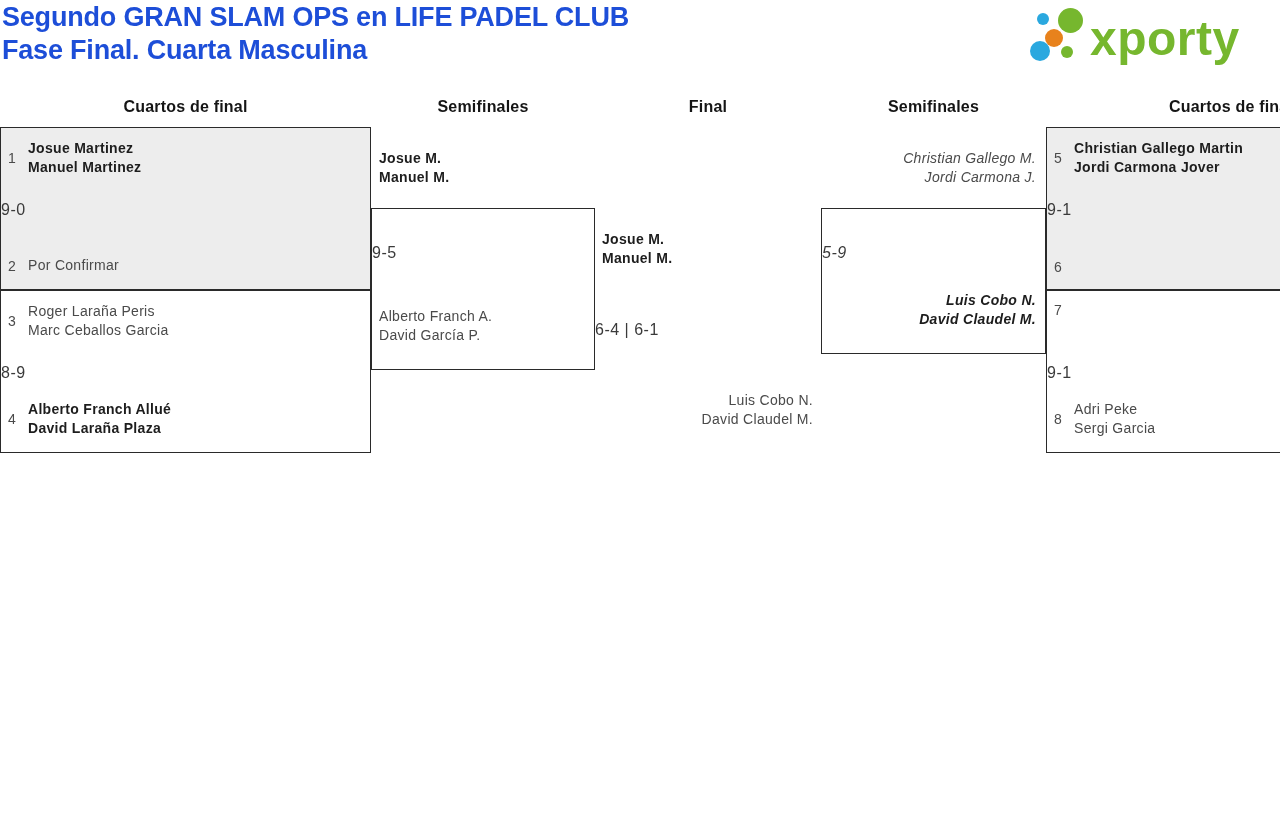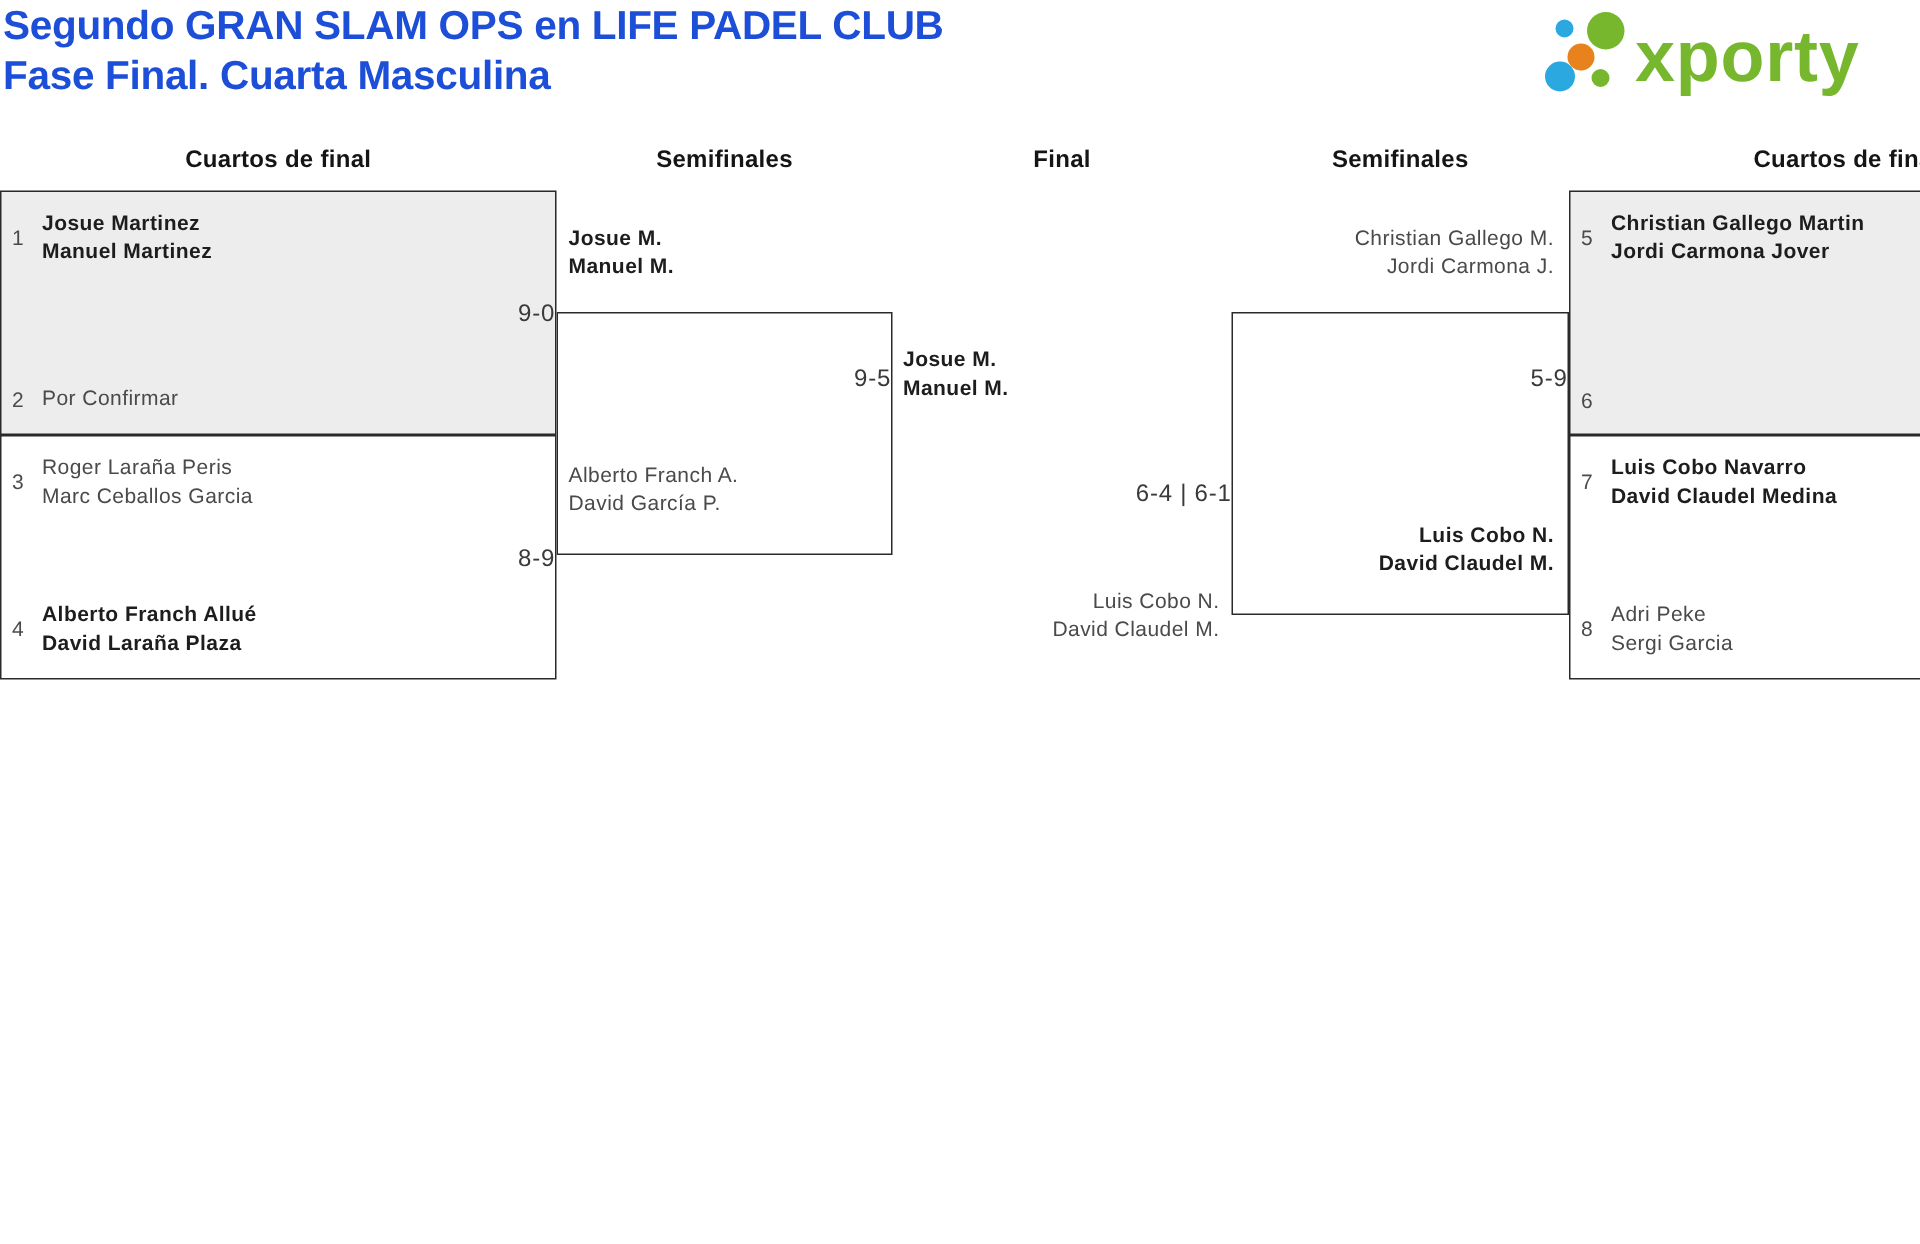"Christian Gallego M." div.box { font-style: none -> italic; height: 202px -> 146px }
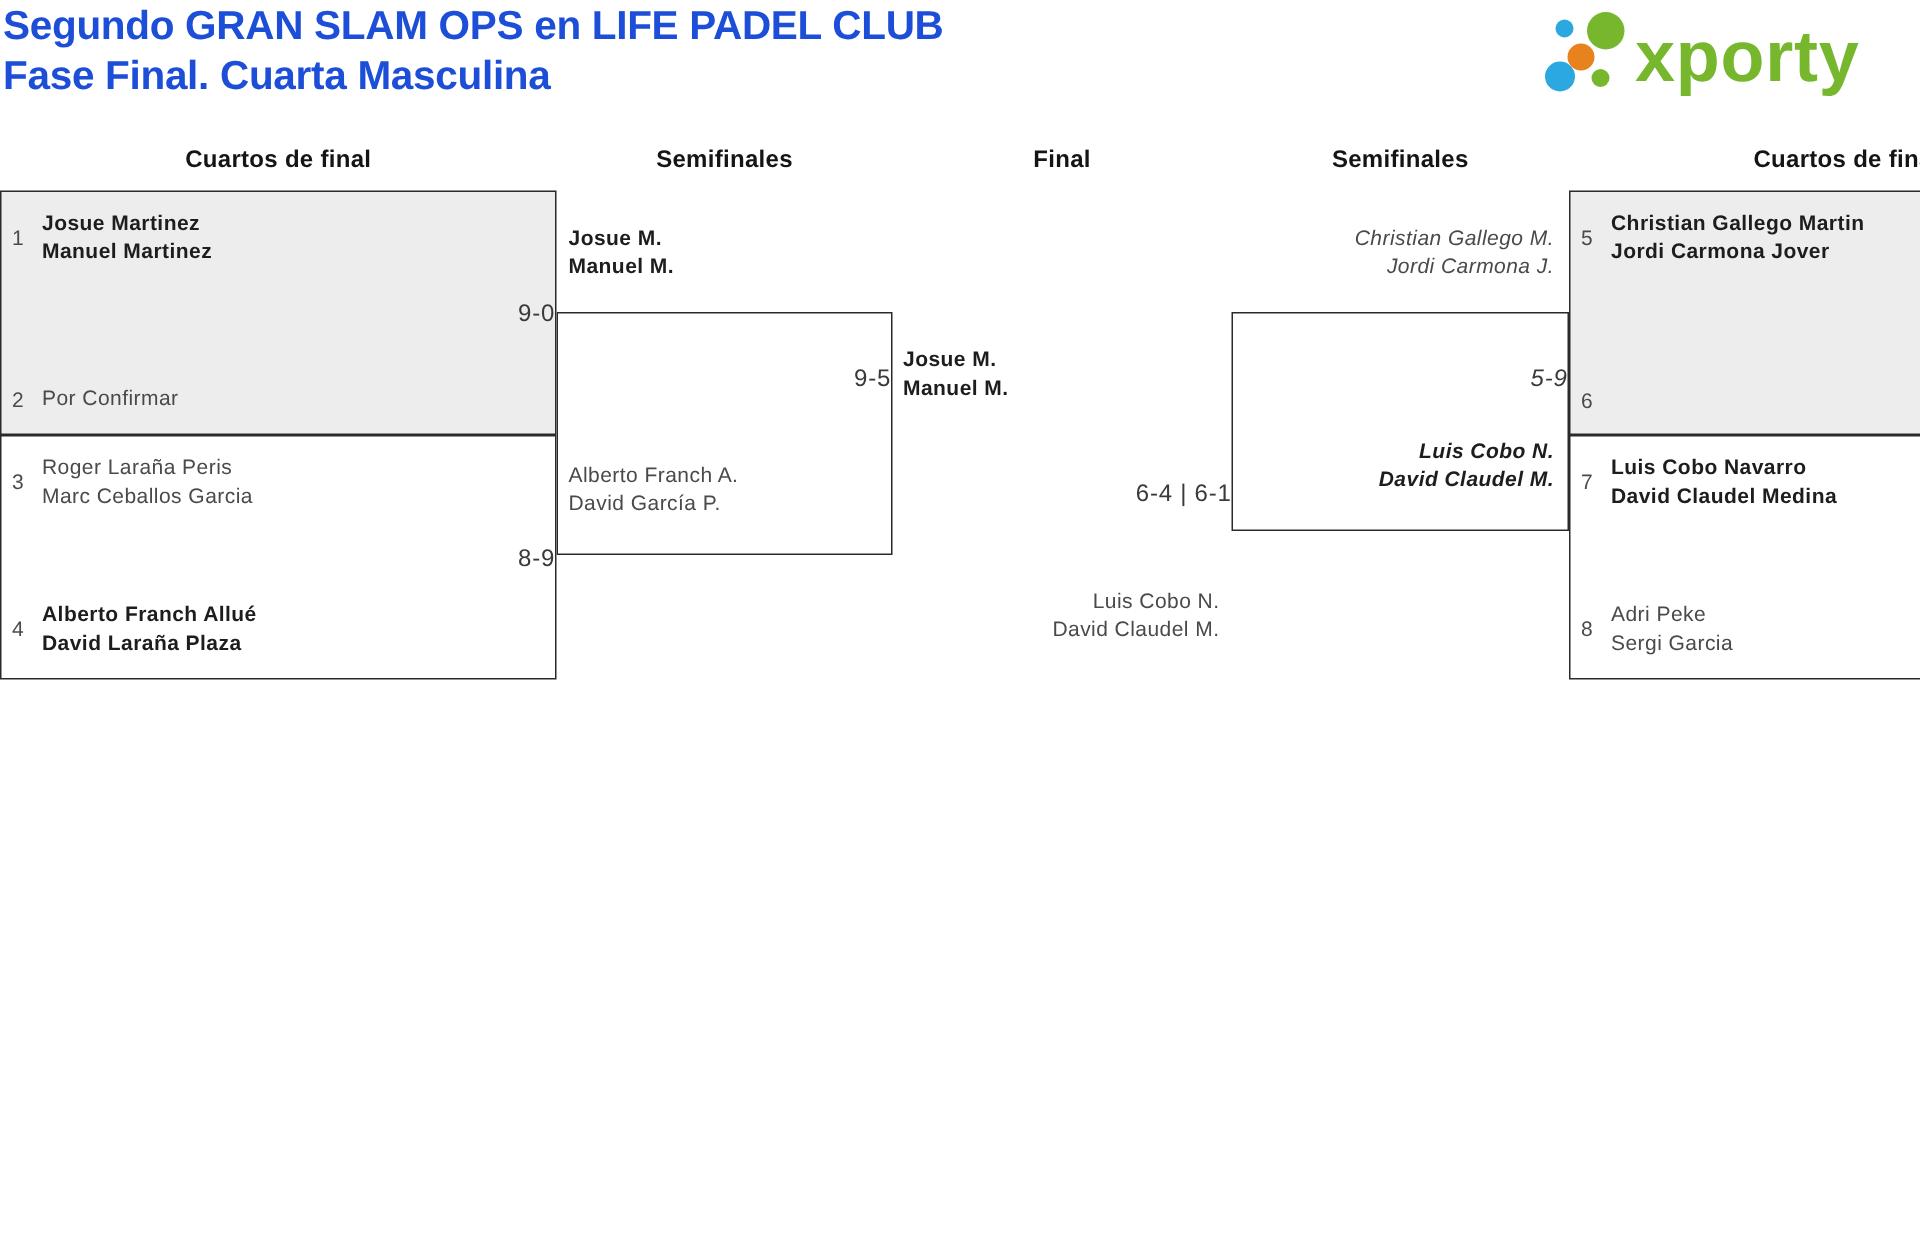"9-0" .score { text-align: right -> left }
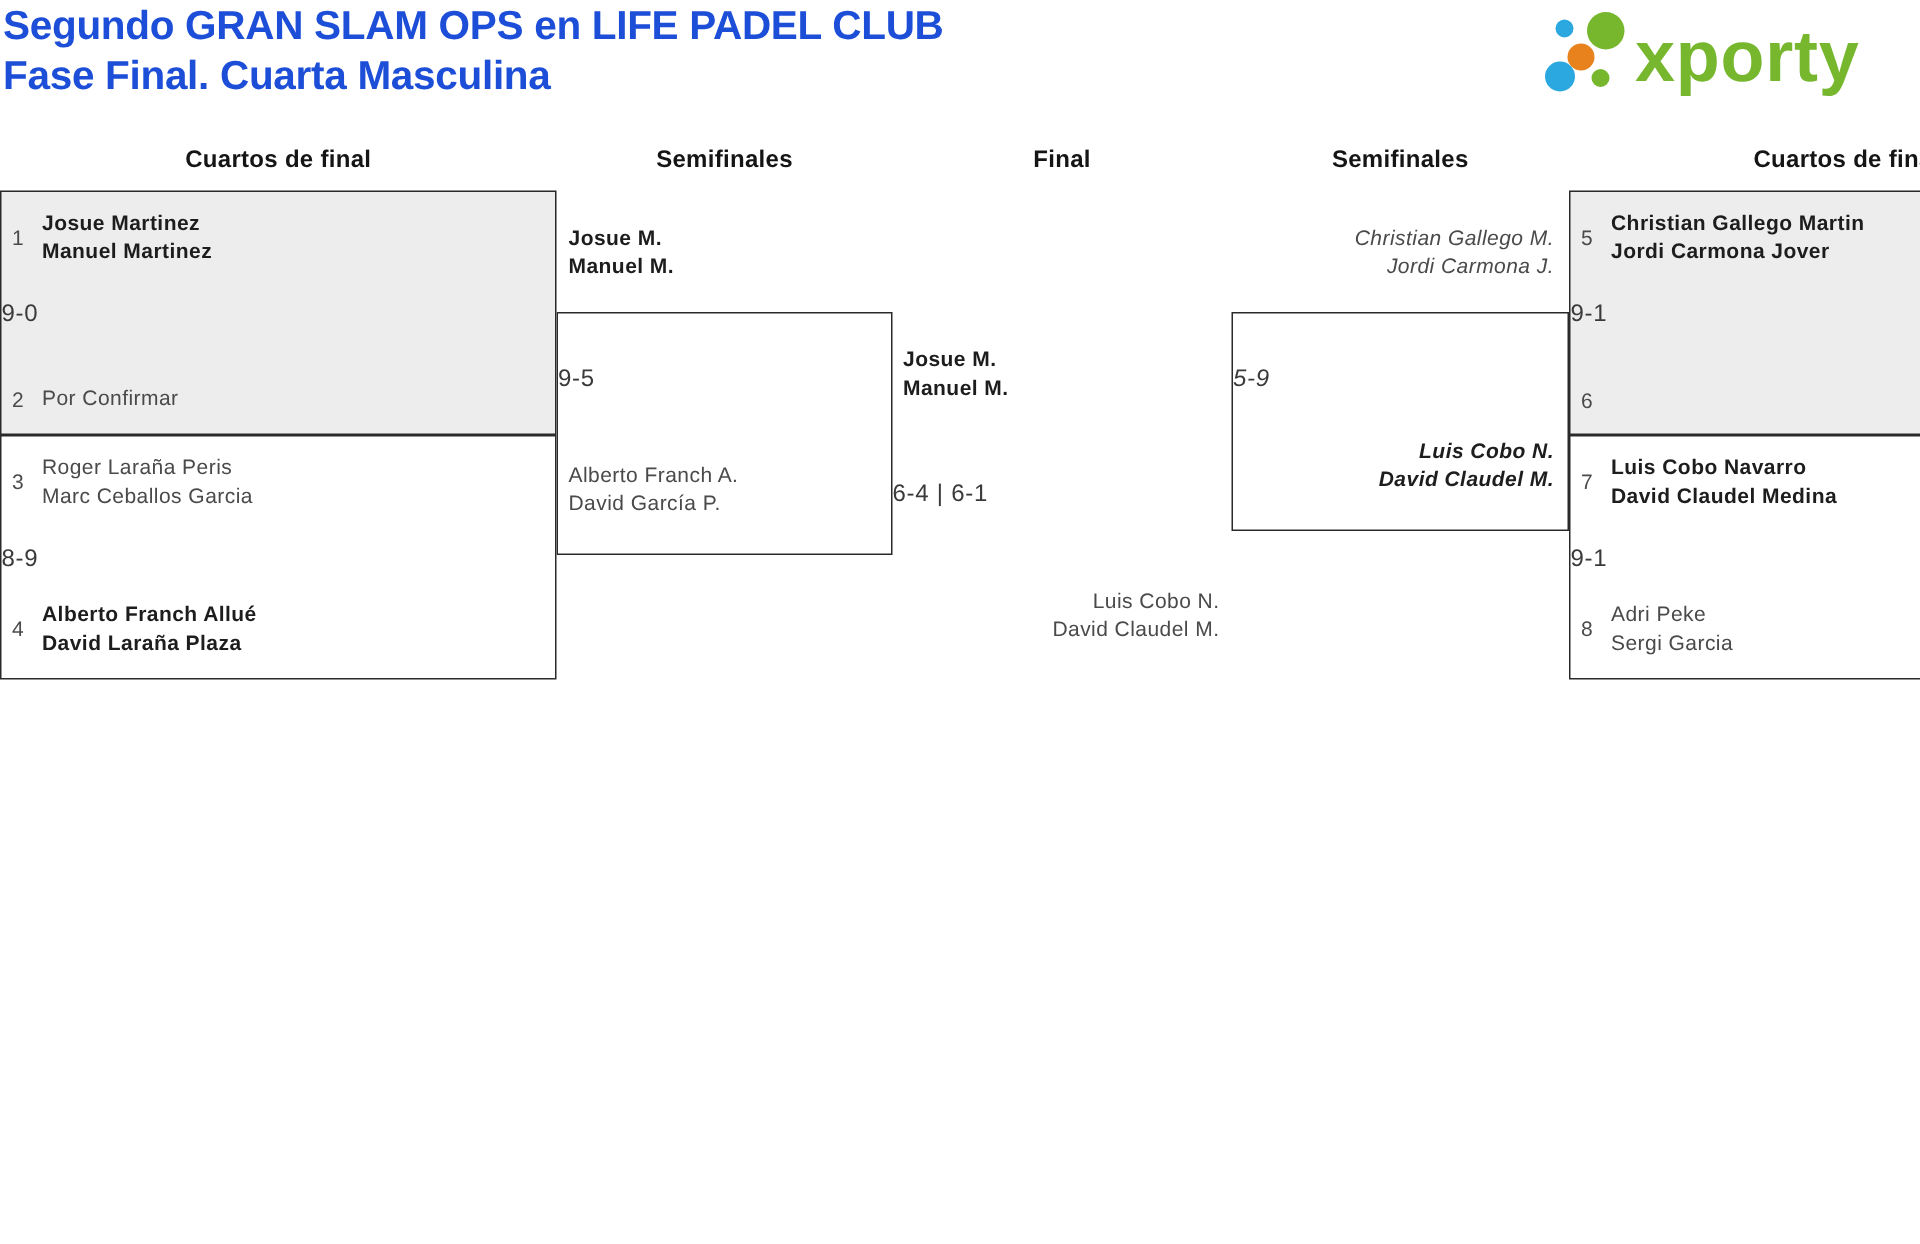"Luis Cobo Navarro" span.names { html: <span> <span>Luis Cobo Navarro</span> <span>David Claudel Medina</span> </span> -> none }
